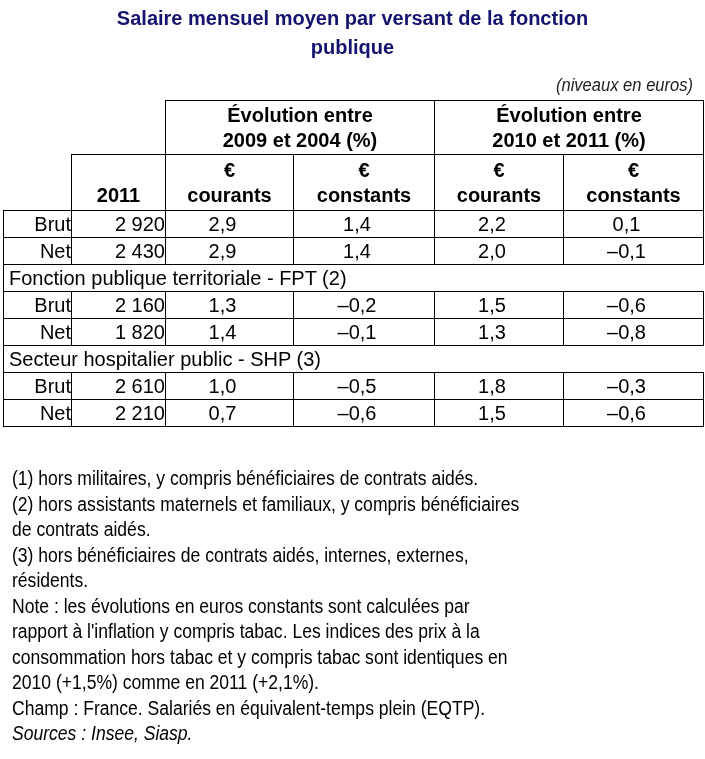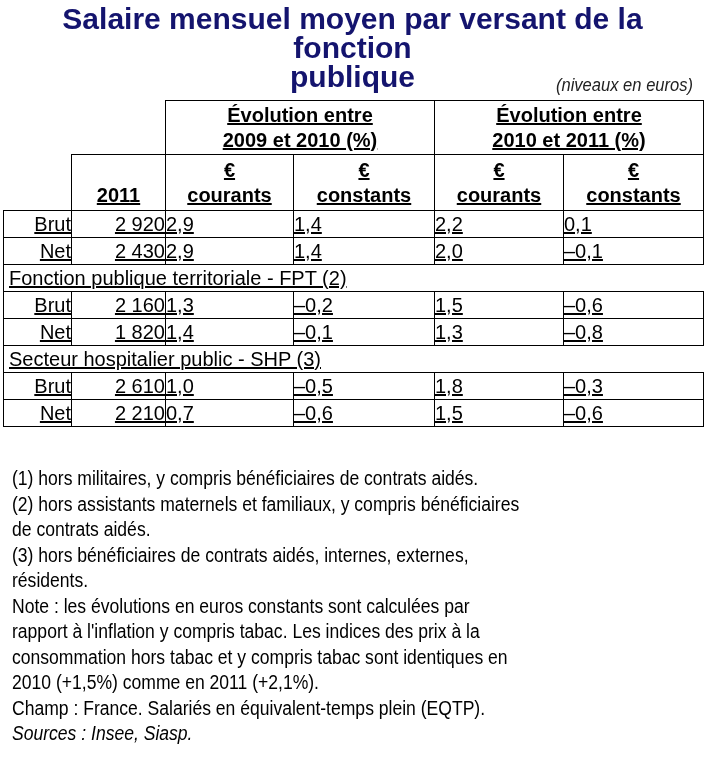"Salaire mensuel moyen par versant" .title { font-size: 30px -> 20px }
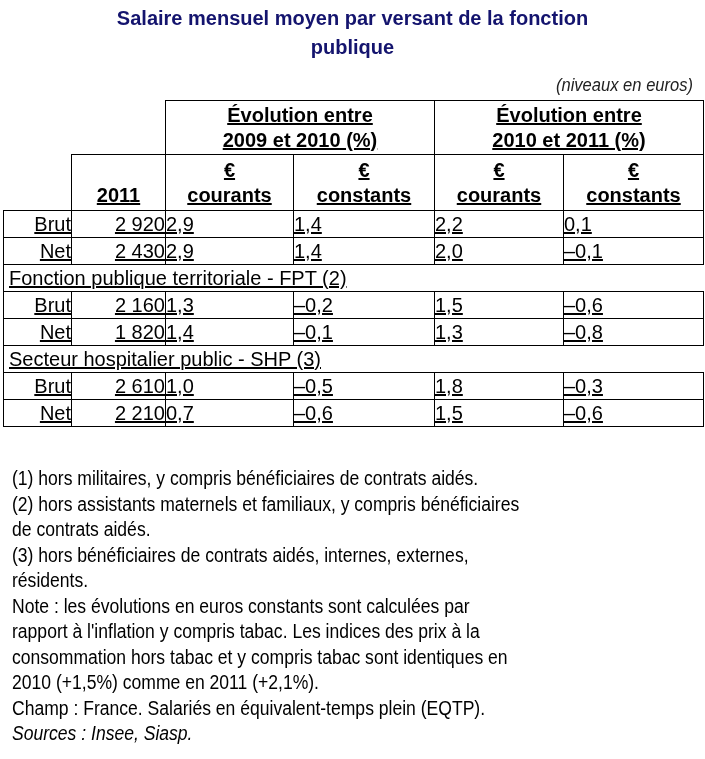"Évolution entre" table.data td { text-decoration: underline -> none }
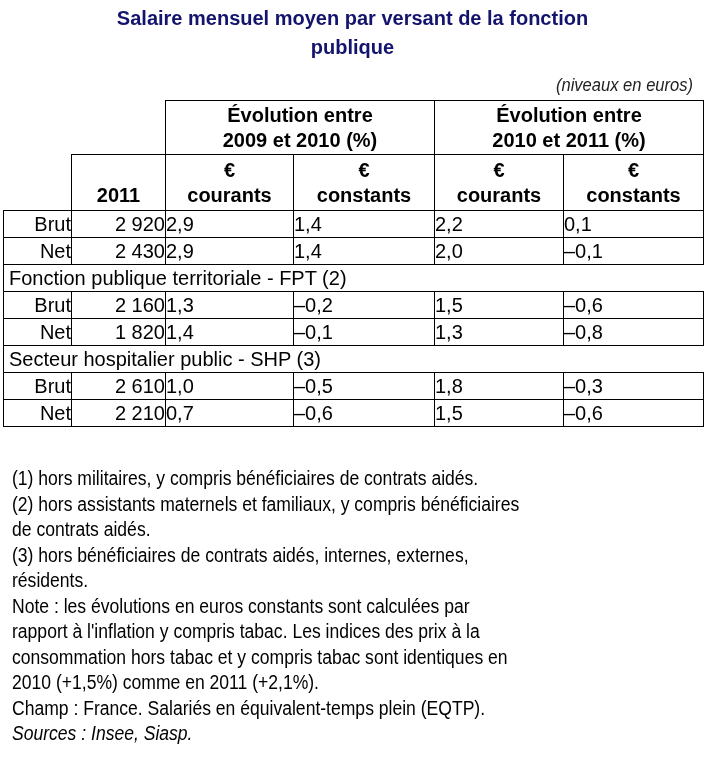"2009 et 2010 (%)" div { text: 2010 -> 2004 }
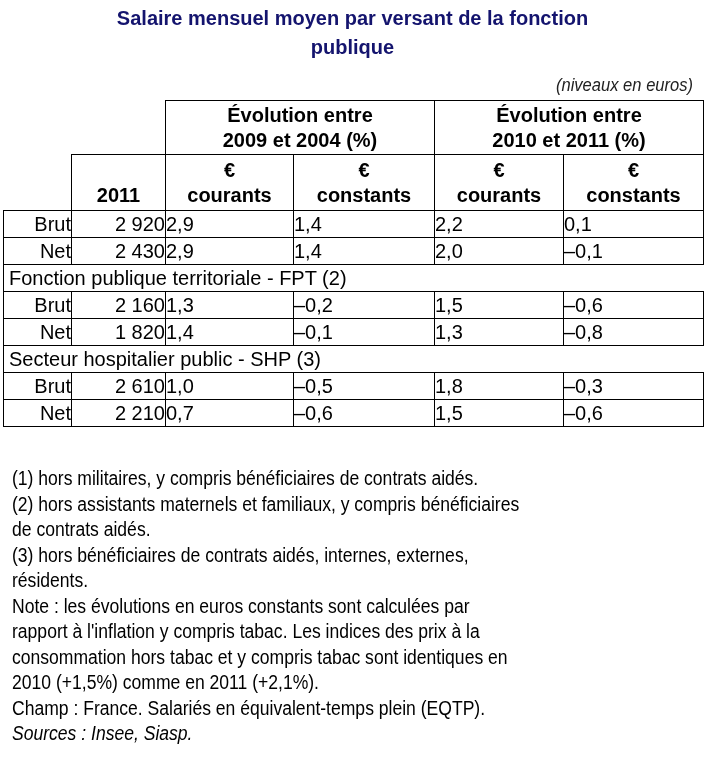"2,9" td.num { text-align: left -> center }
